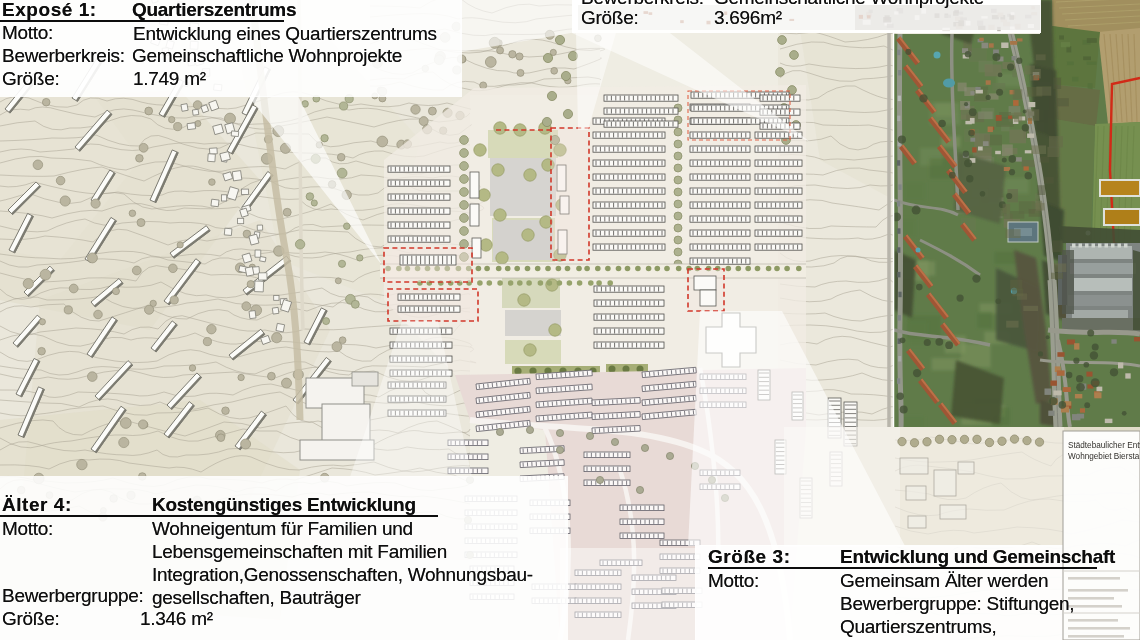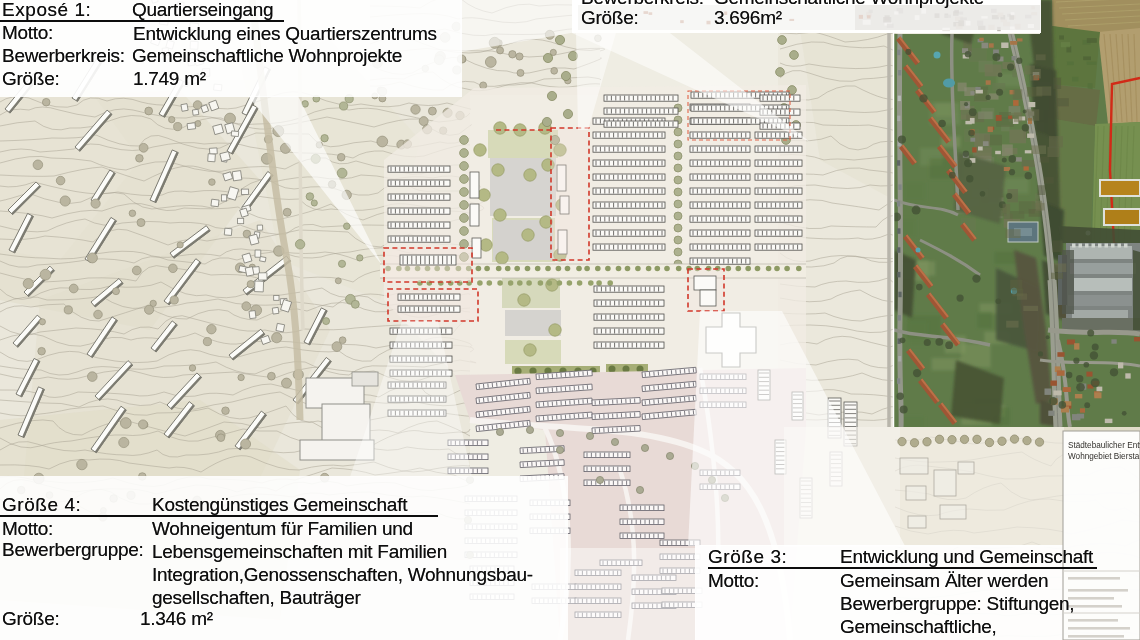"Exposé 1:" .b { font-weight: normal -> bold }
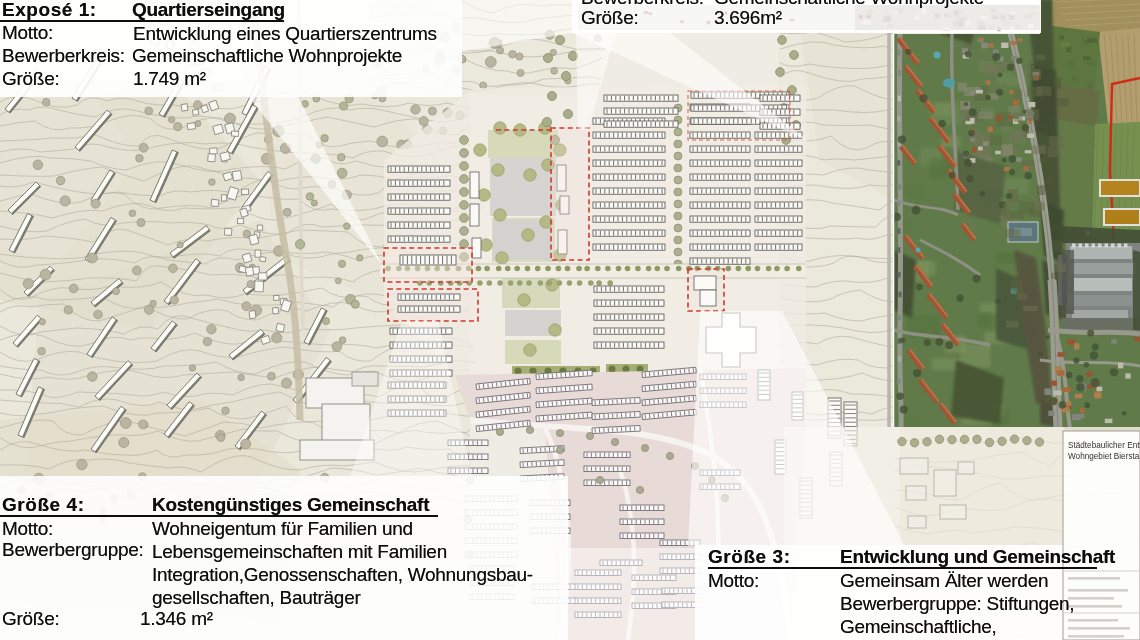"Quartierseingang" div.t { text: Quartierseingang -> Quartierszentrums }
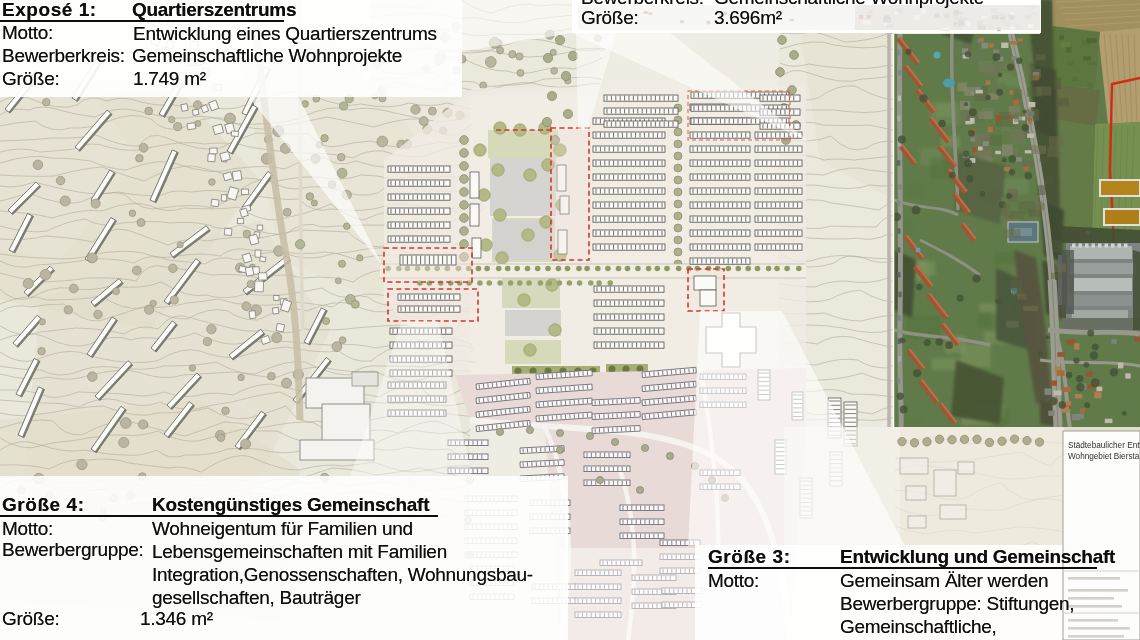"Größe 4:" div.t { text: Größe -> Älter }
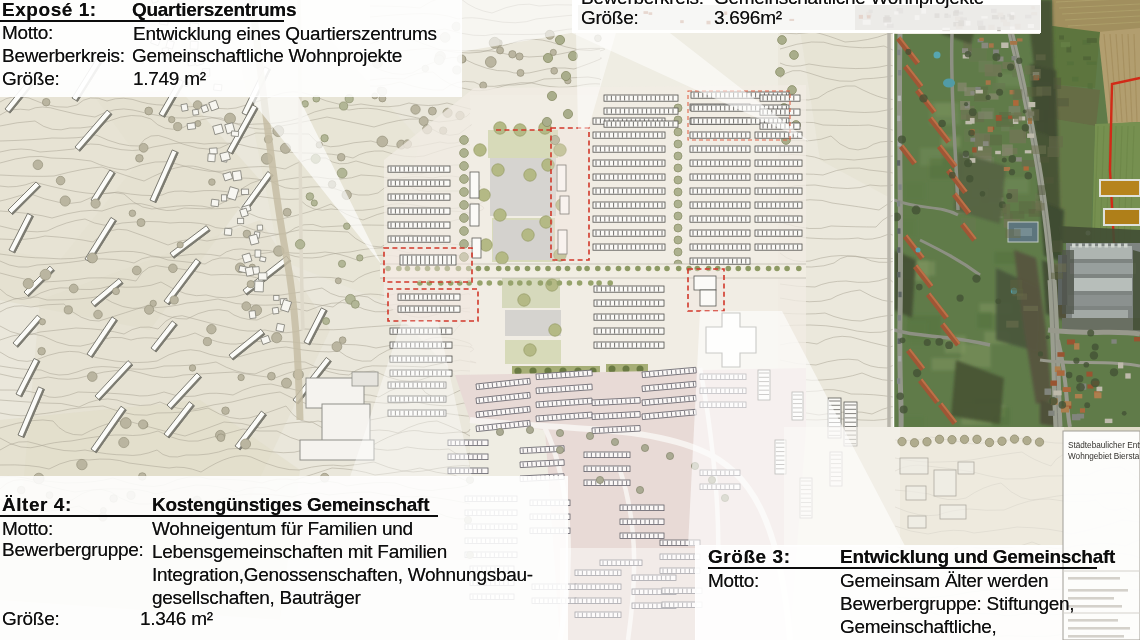"Kostengünstiges Gemeinschaft" div.t { text: Gemeinschaft -> Entwicklung }
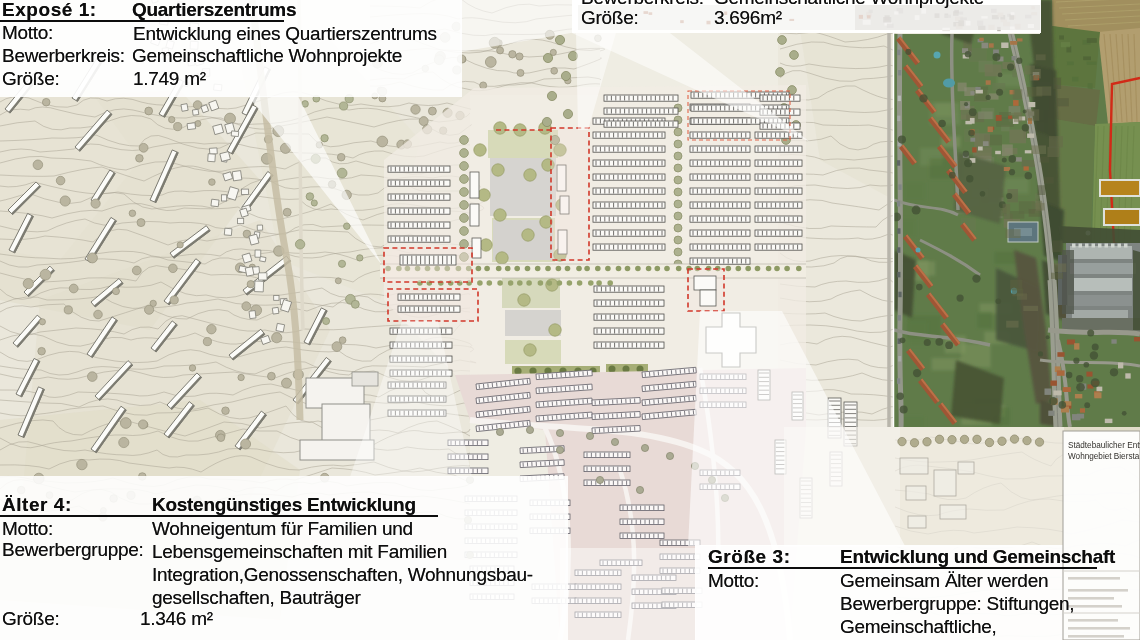"Bewerbergruppe:" div.t { top: 540px -> 586px }
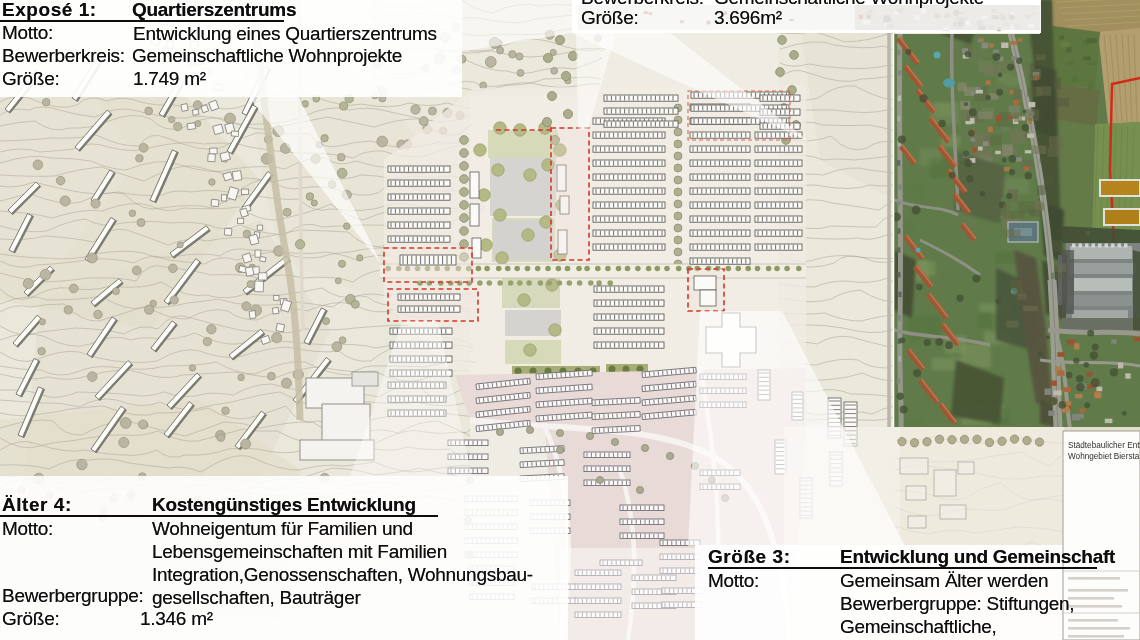"Gemeinschaftliche," div.t { text: Gemeinschaftliche -> Quartierszentrums }
